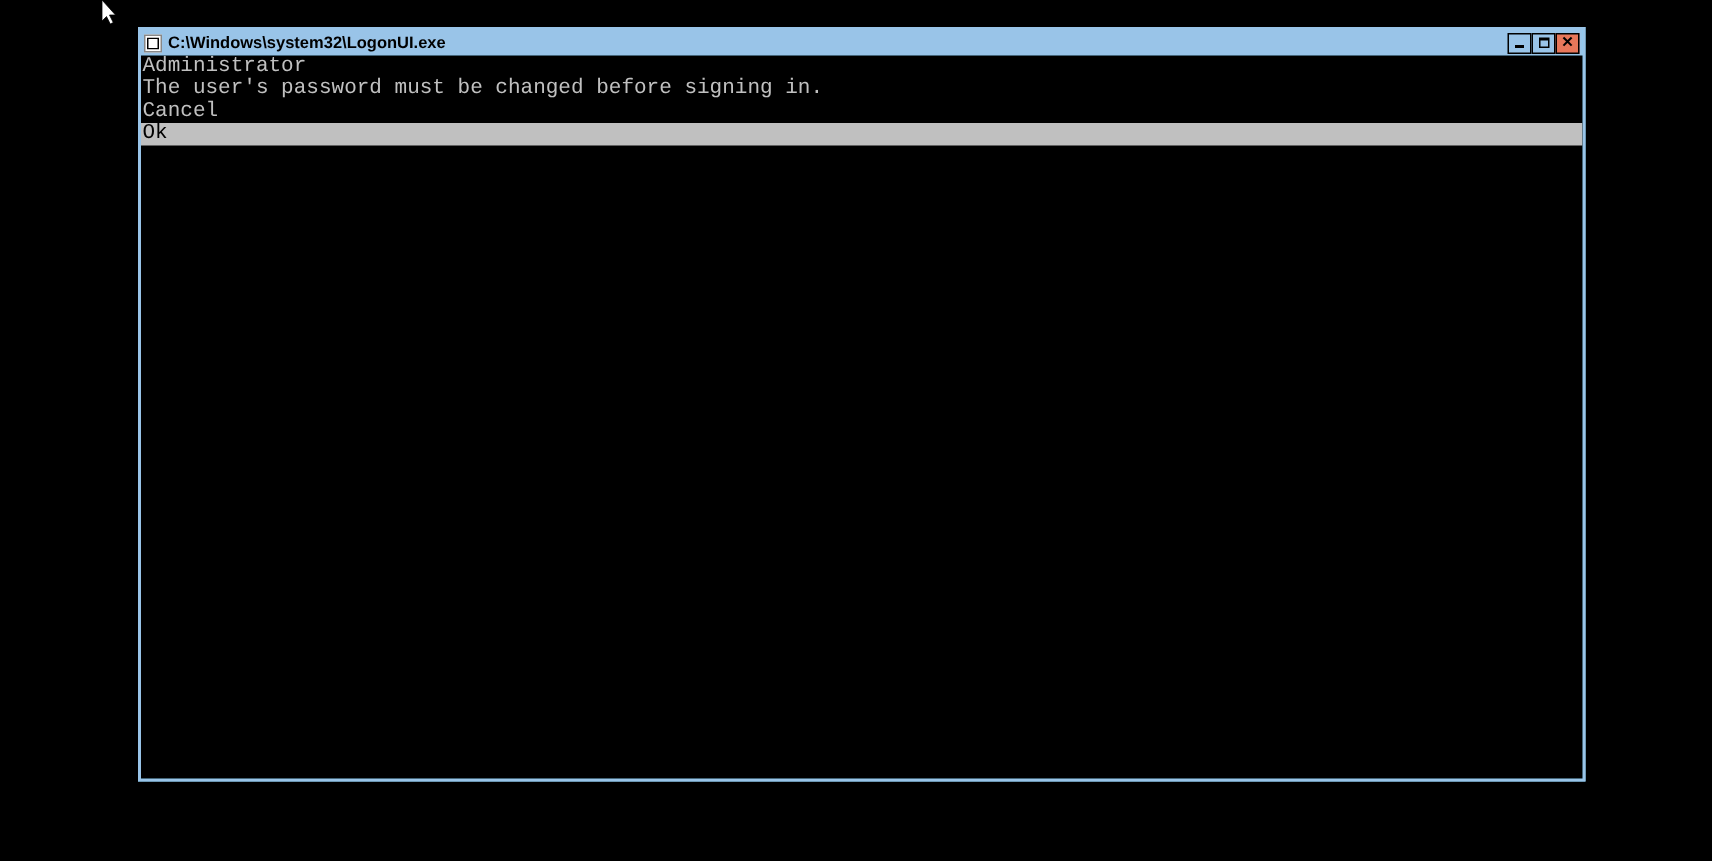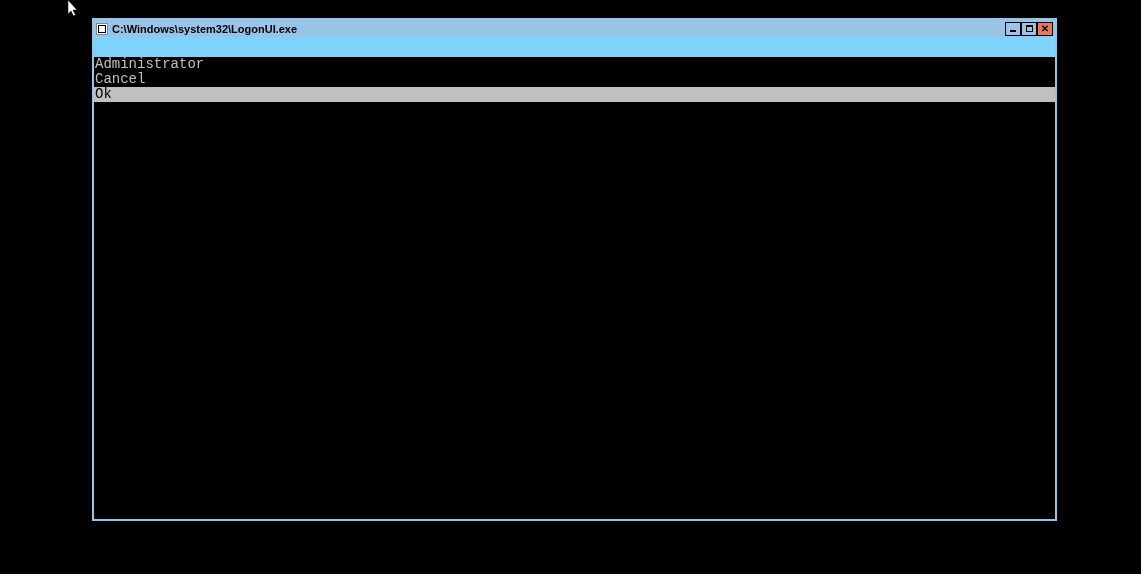"C:\Windows\system32\LogonUI.exe" .window { gap: 20px -> none }
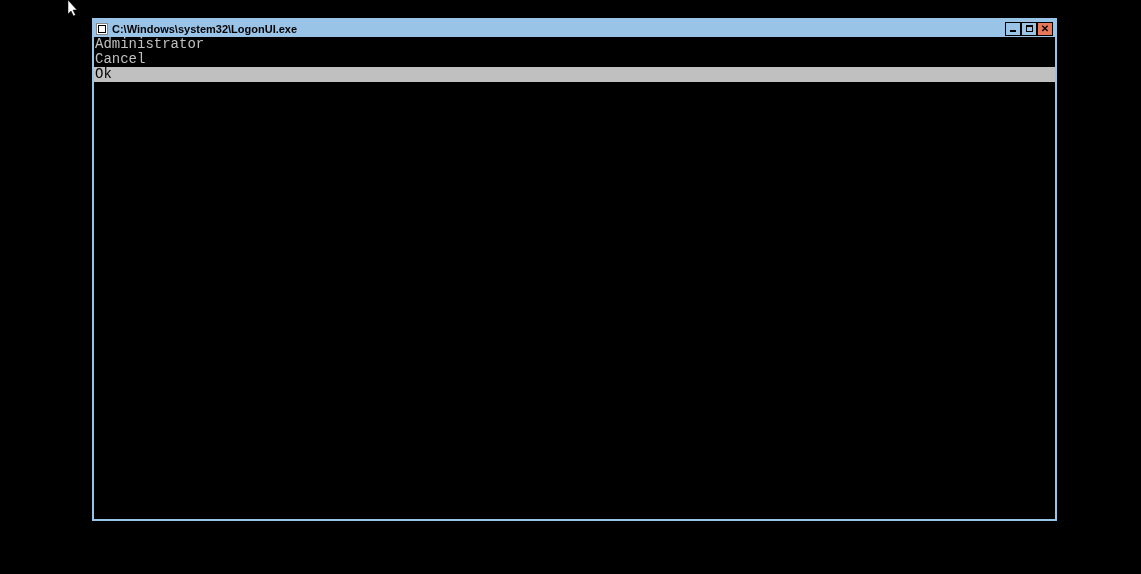"The user's password must be" div.line { html: none -> <div>The user's password must be changed before signing in.</div> }
